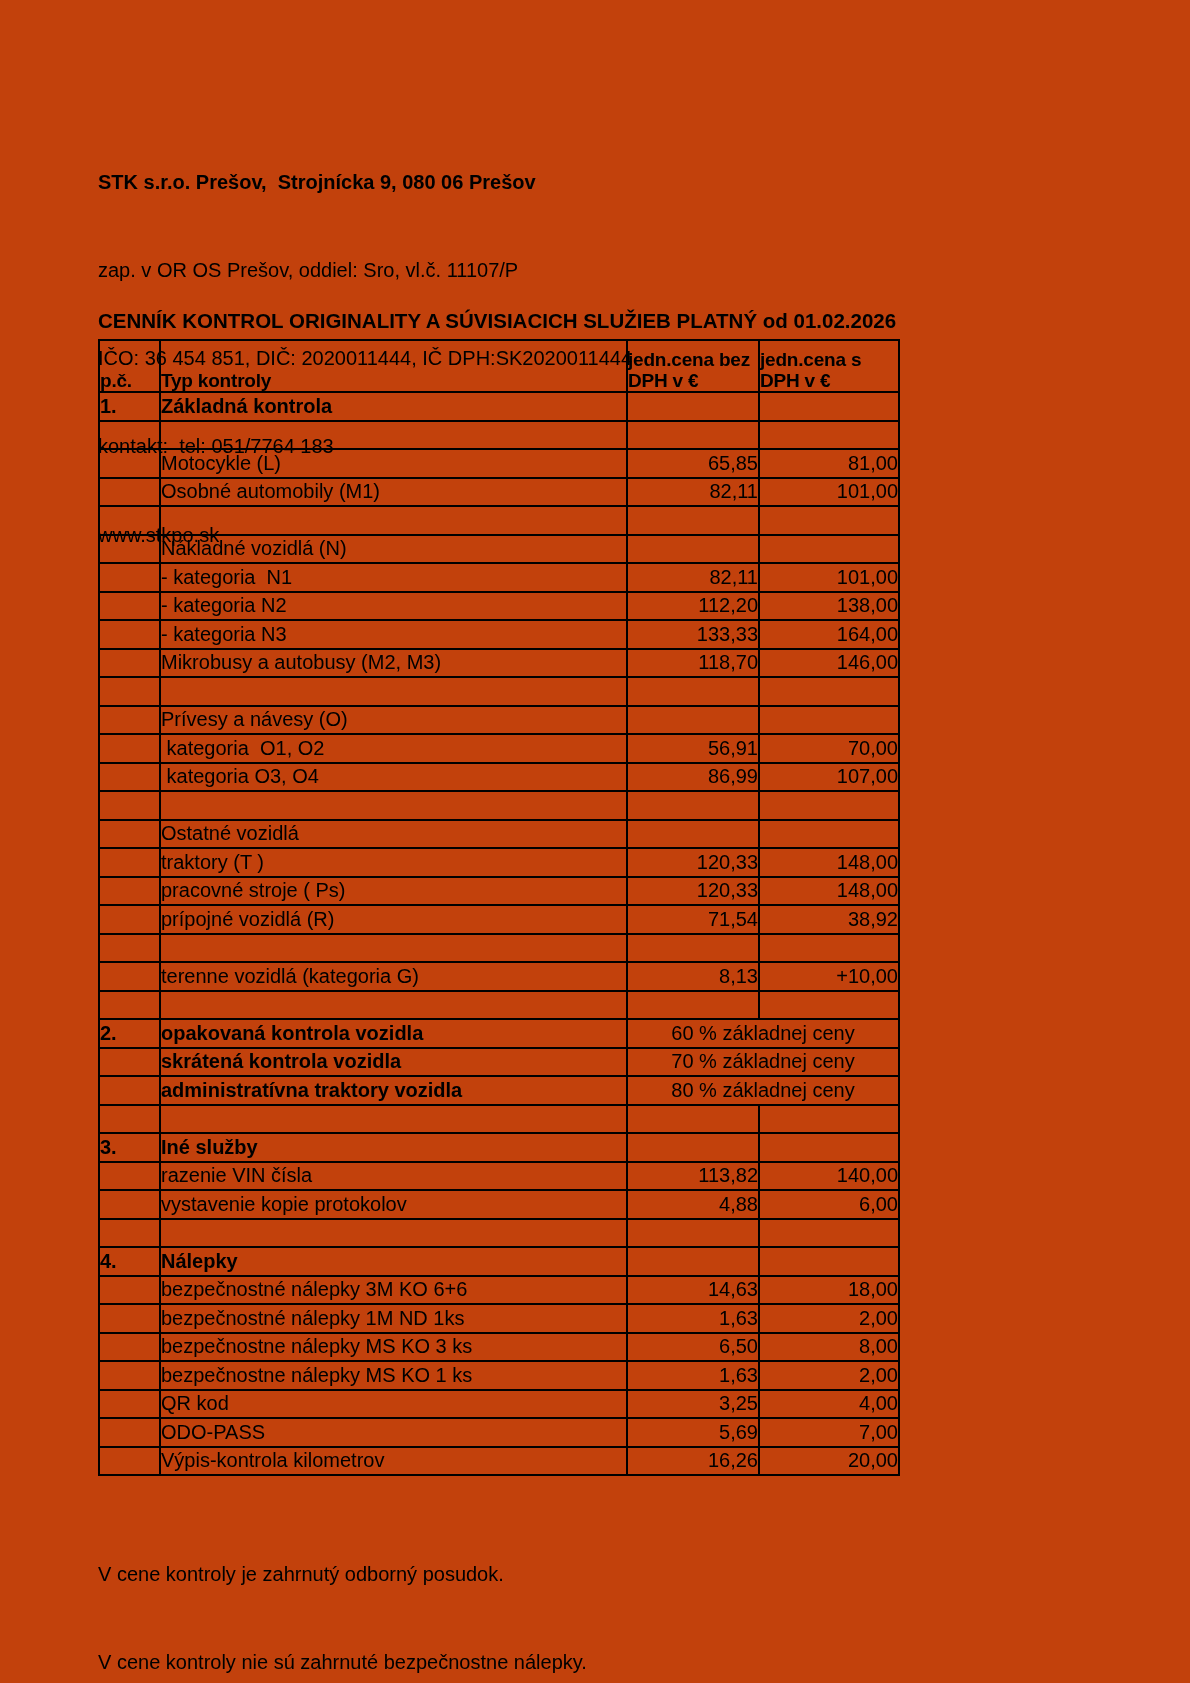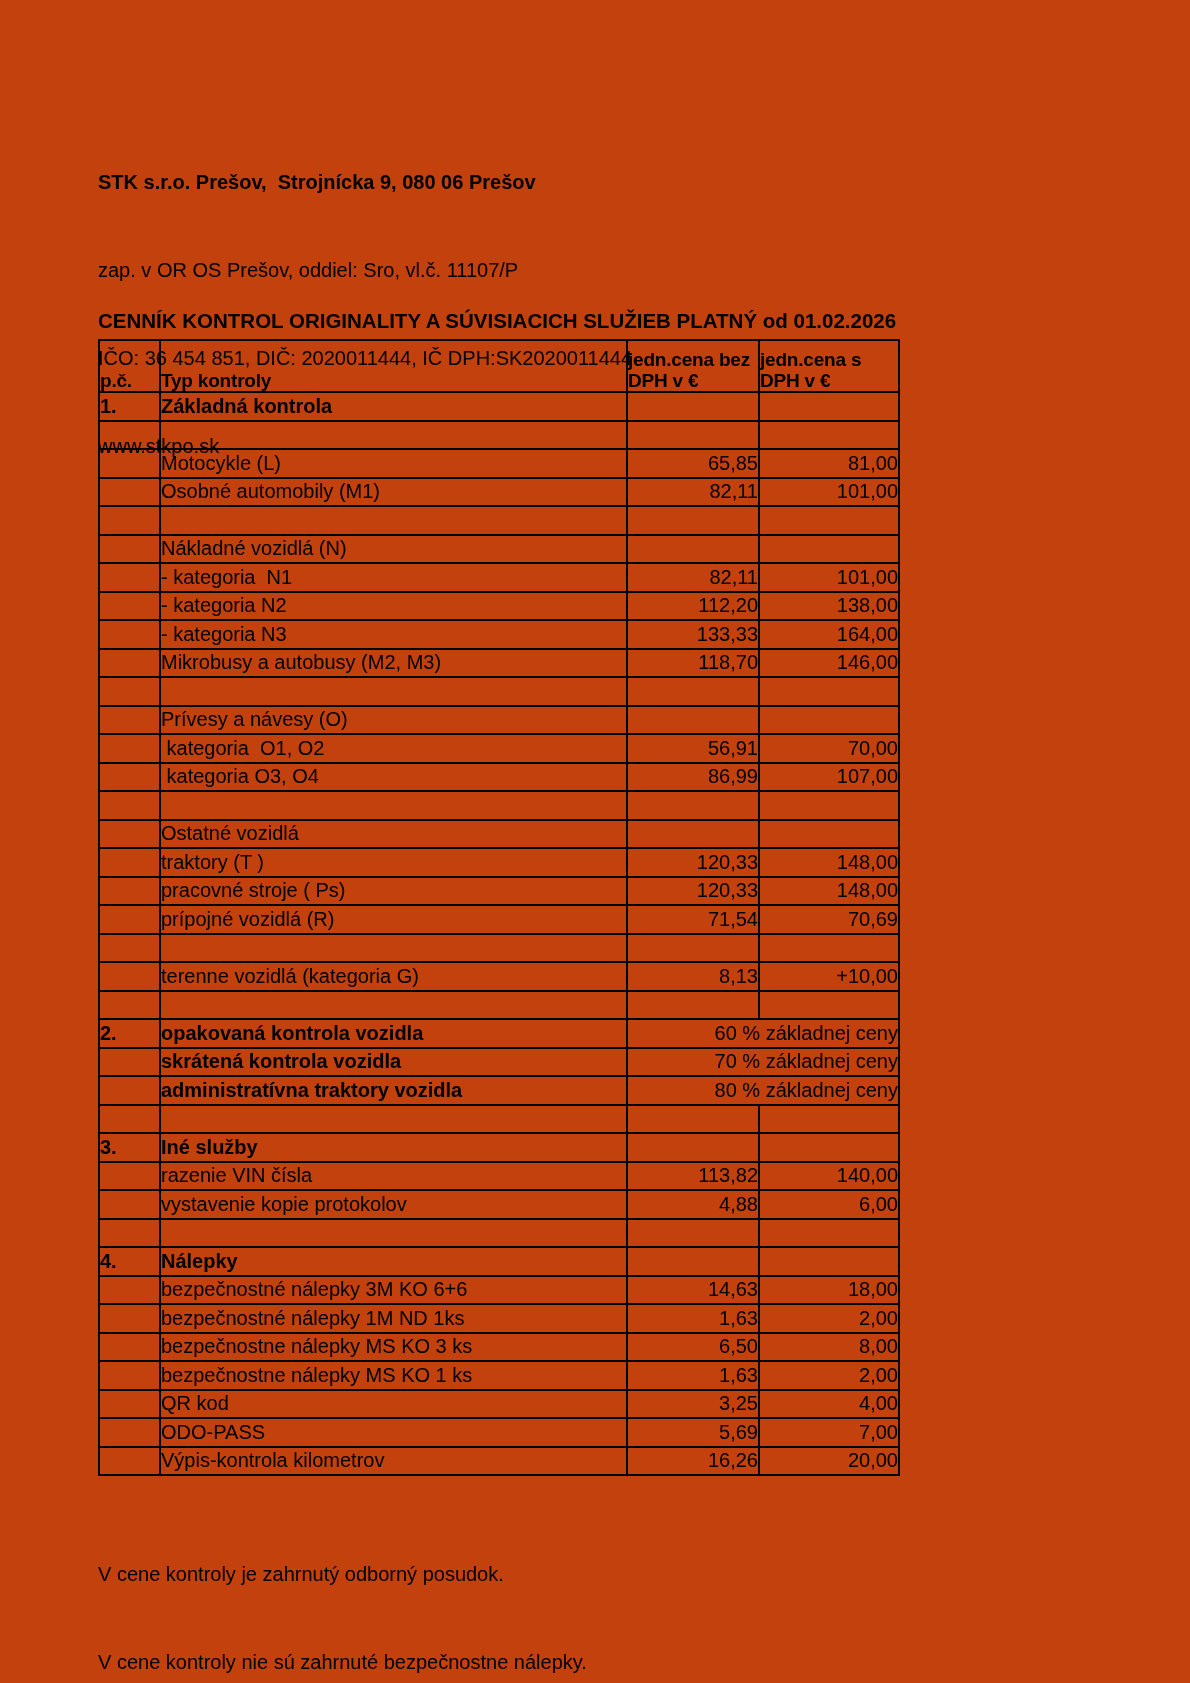"kontakt: tel: 051/7764 183" div { html: none -> <div>kontakt: tel: 051/7764 183</div> }
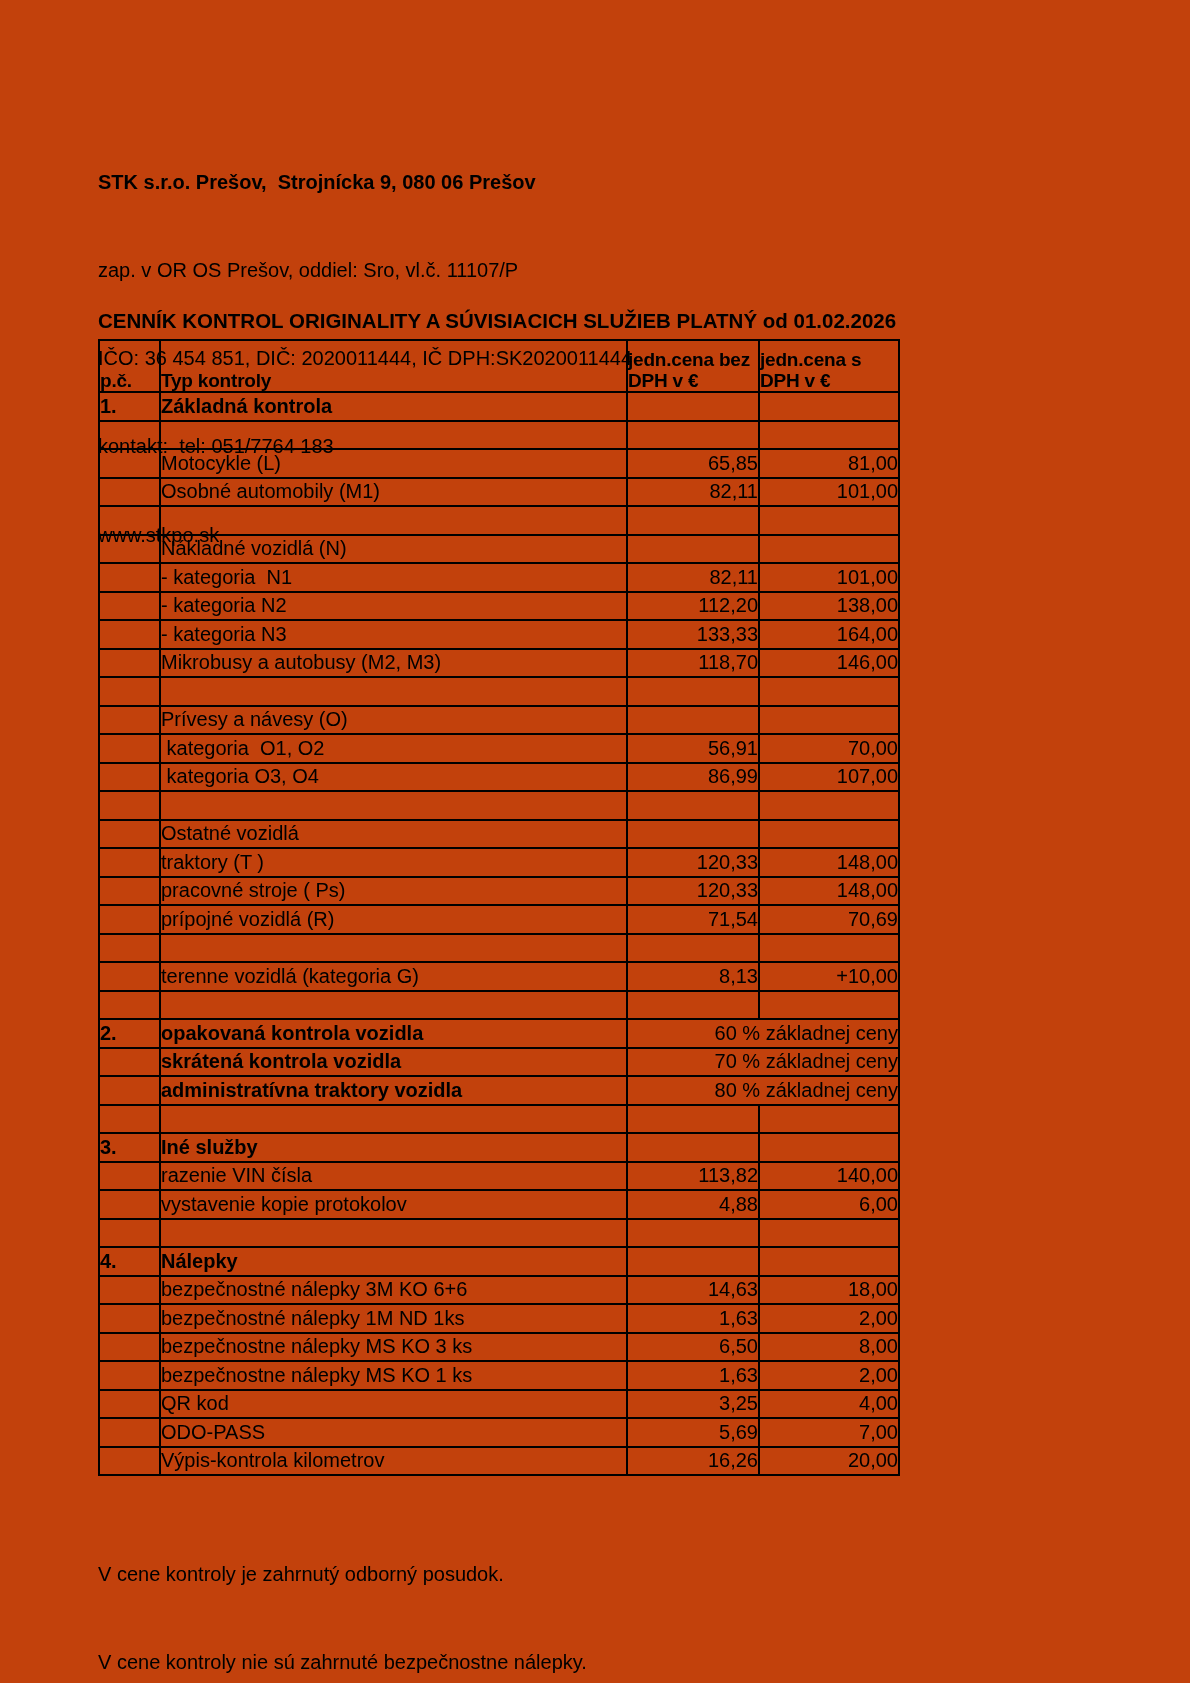"70,69" td.num { text: 70,69 -> 38,92 }
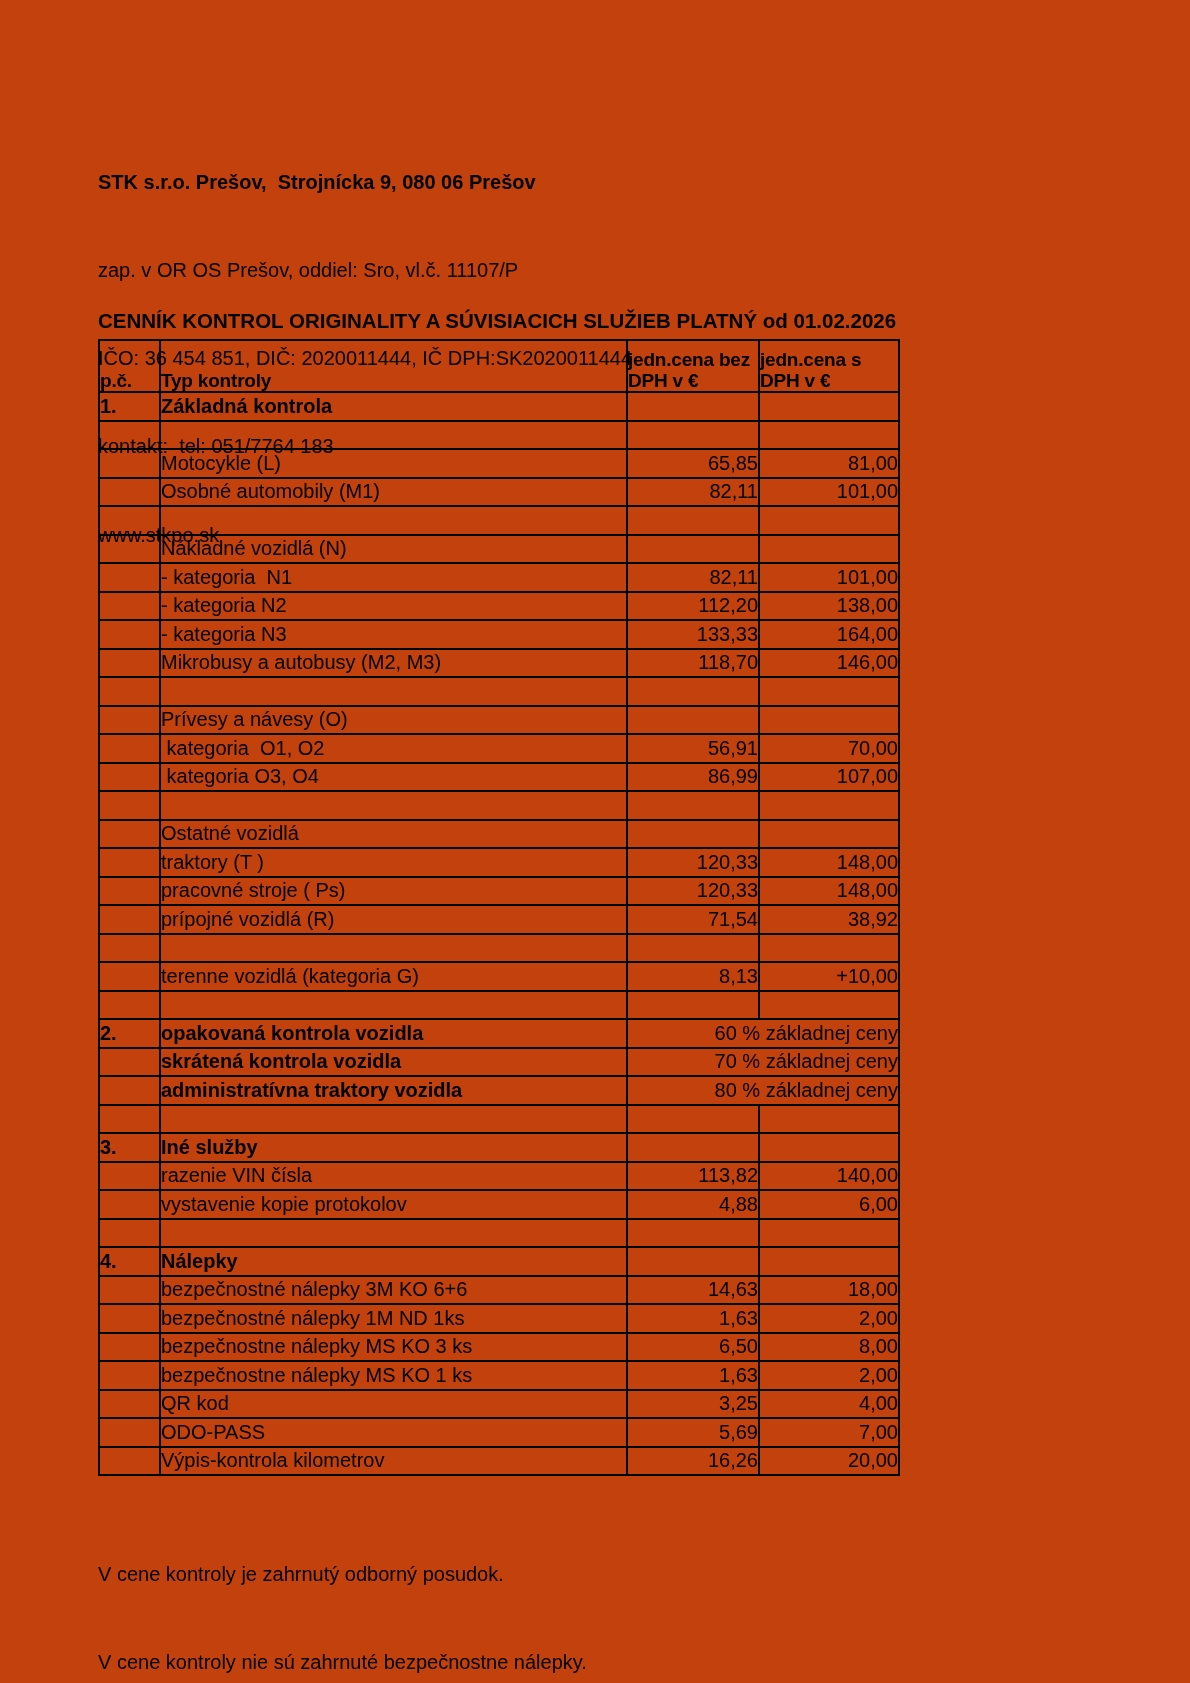"60 % základnej ceny" td.merged { text-align: right -> center }
